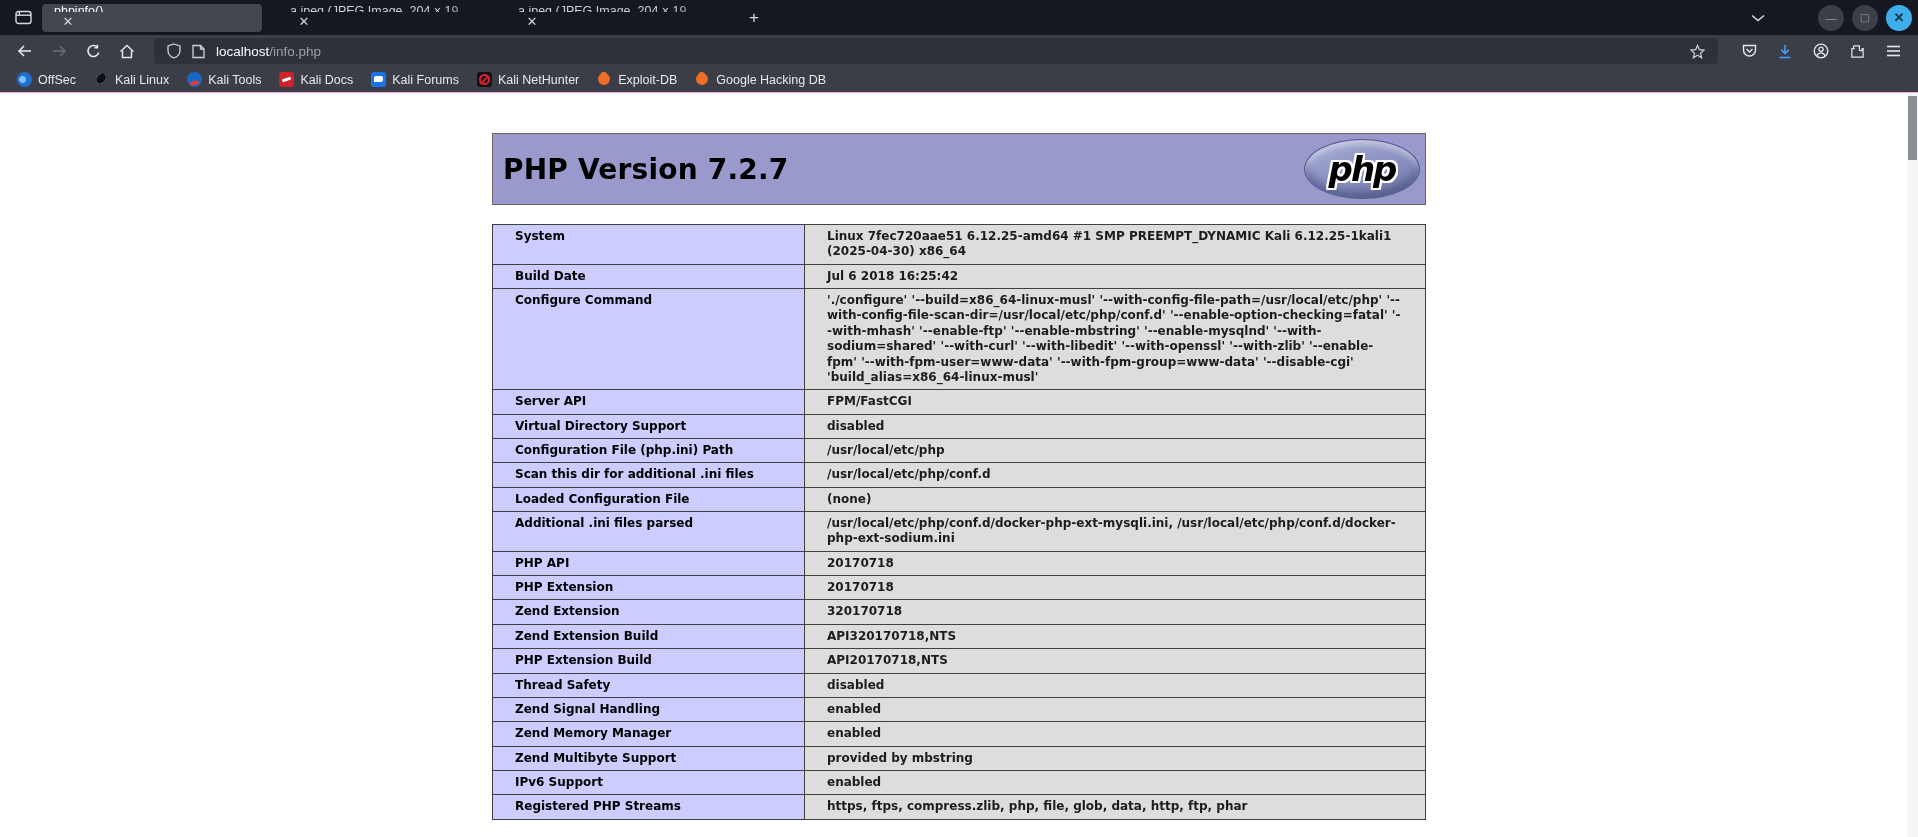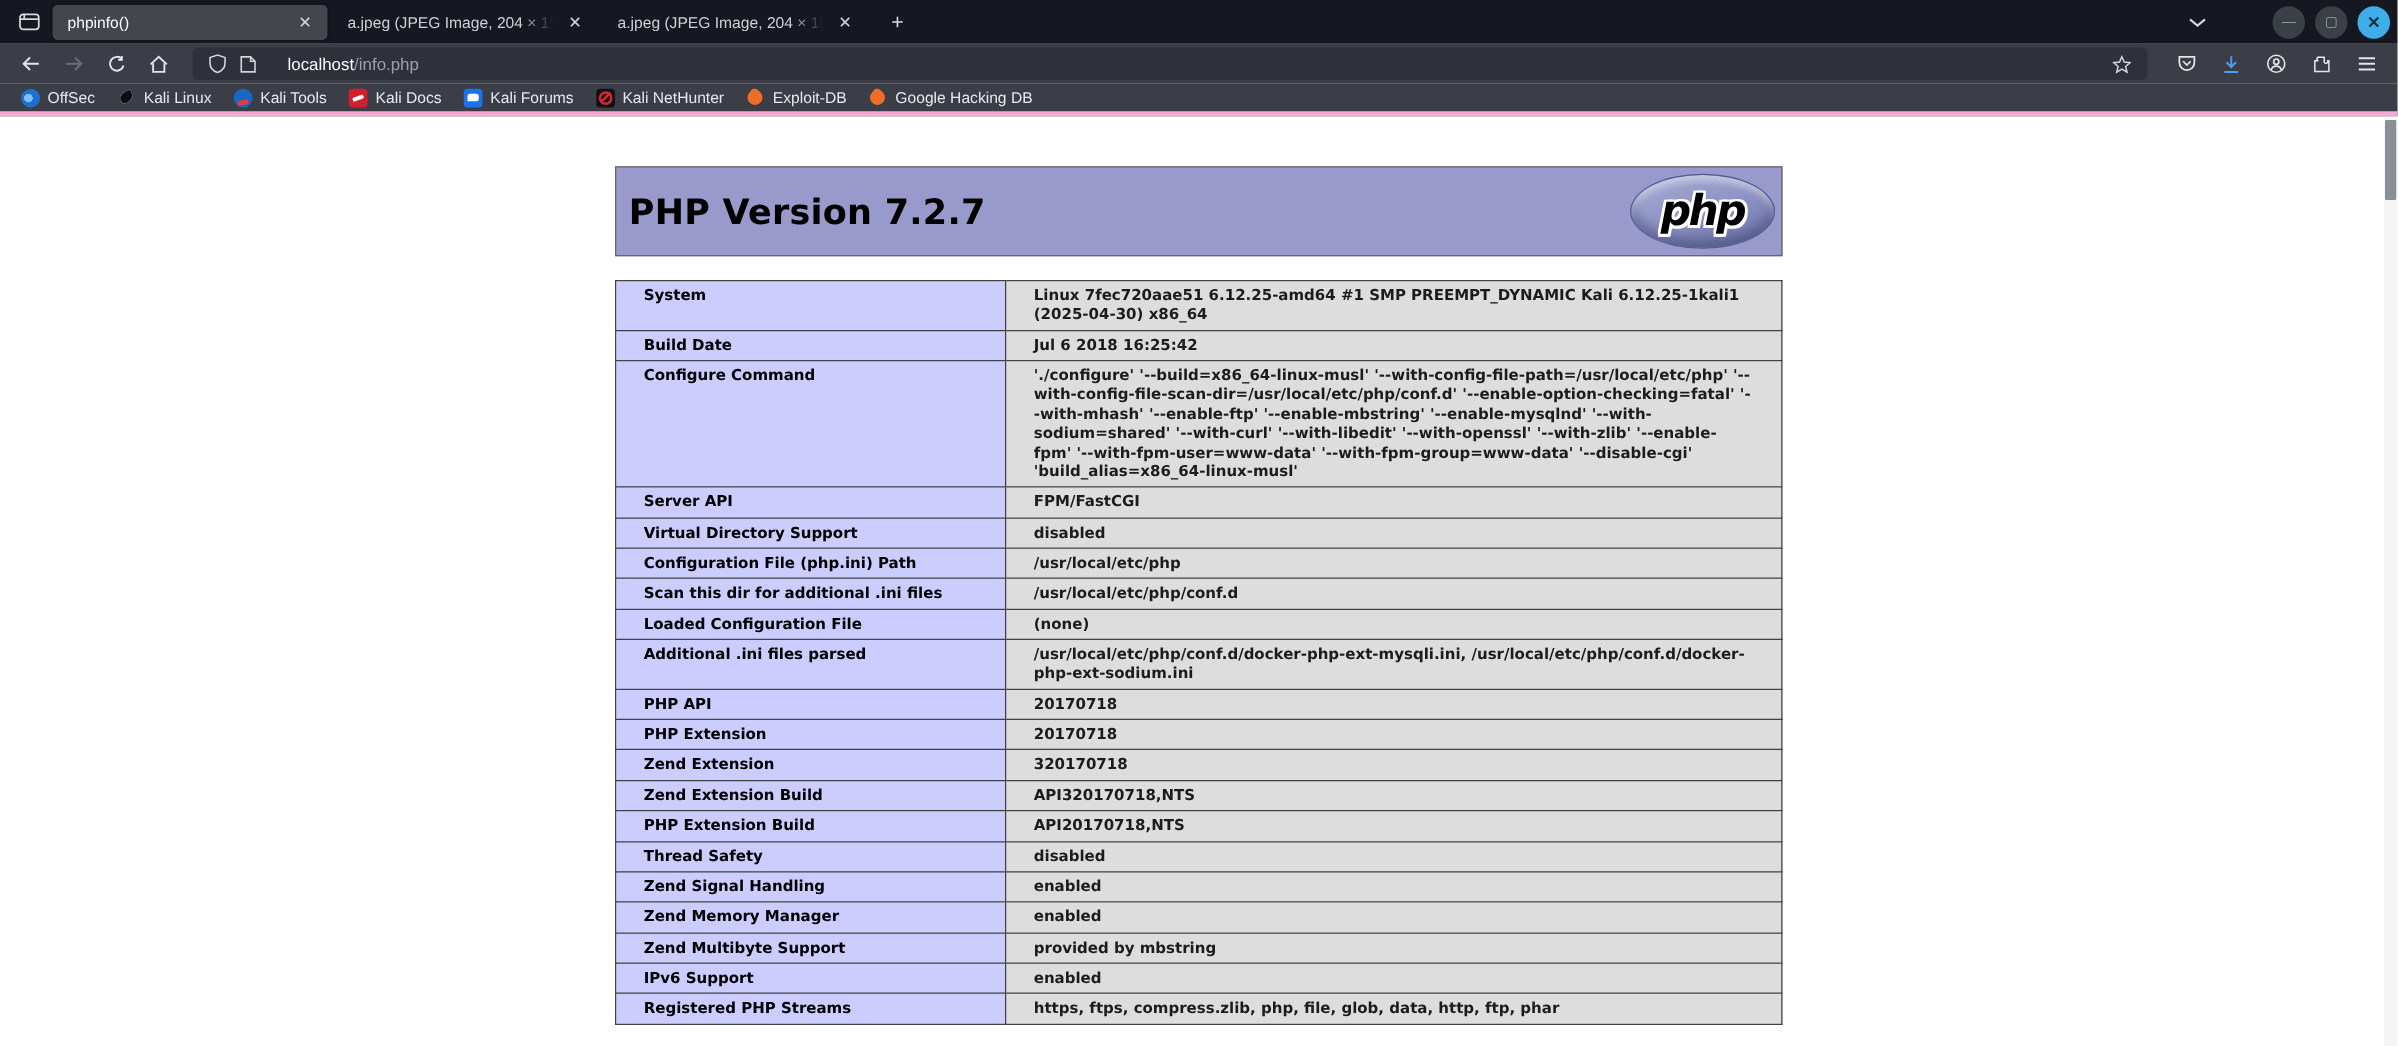"phpinfo()" .tab { align-items: center -> none; flex-direction: none -> column; margin-right: 4px -> 16px }
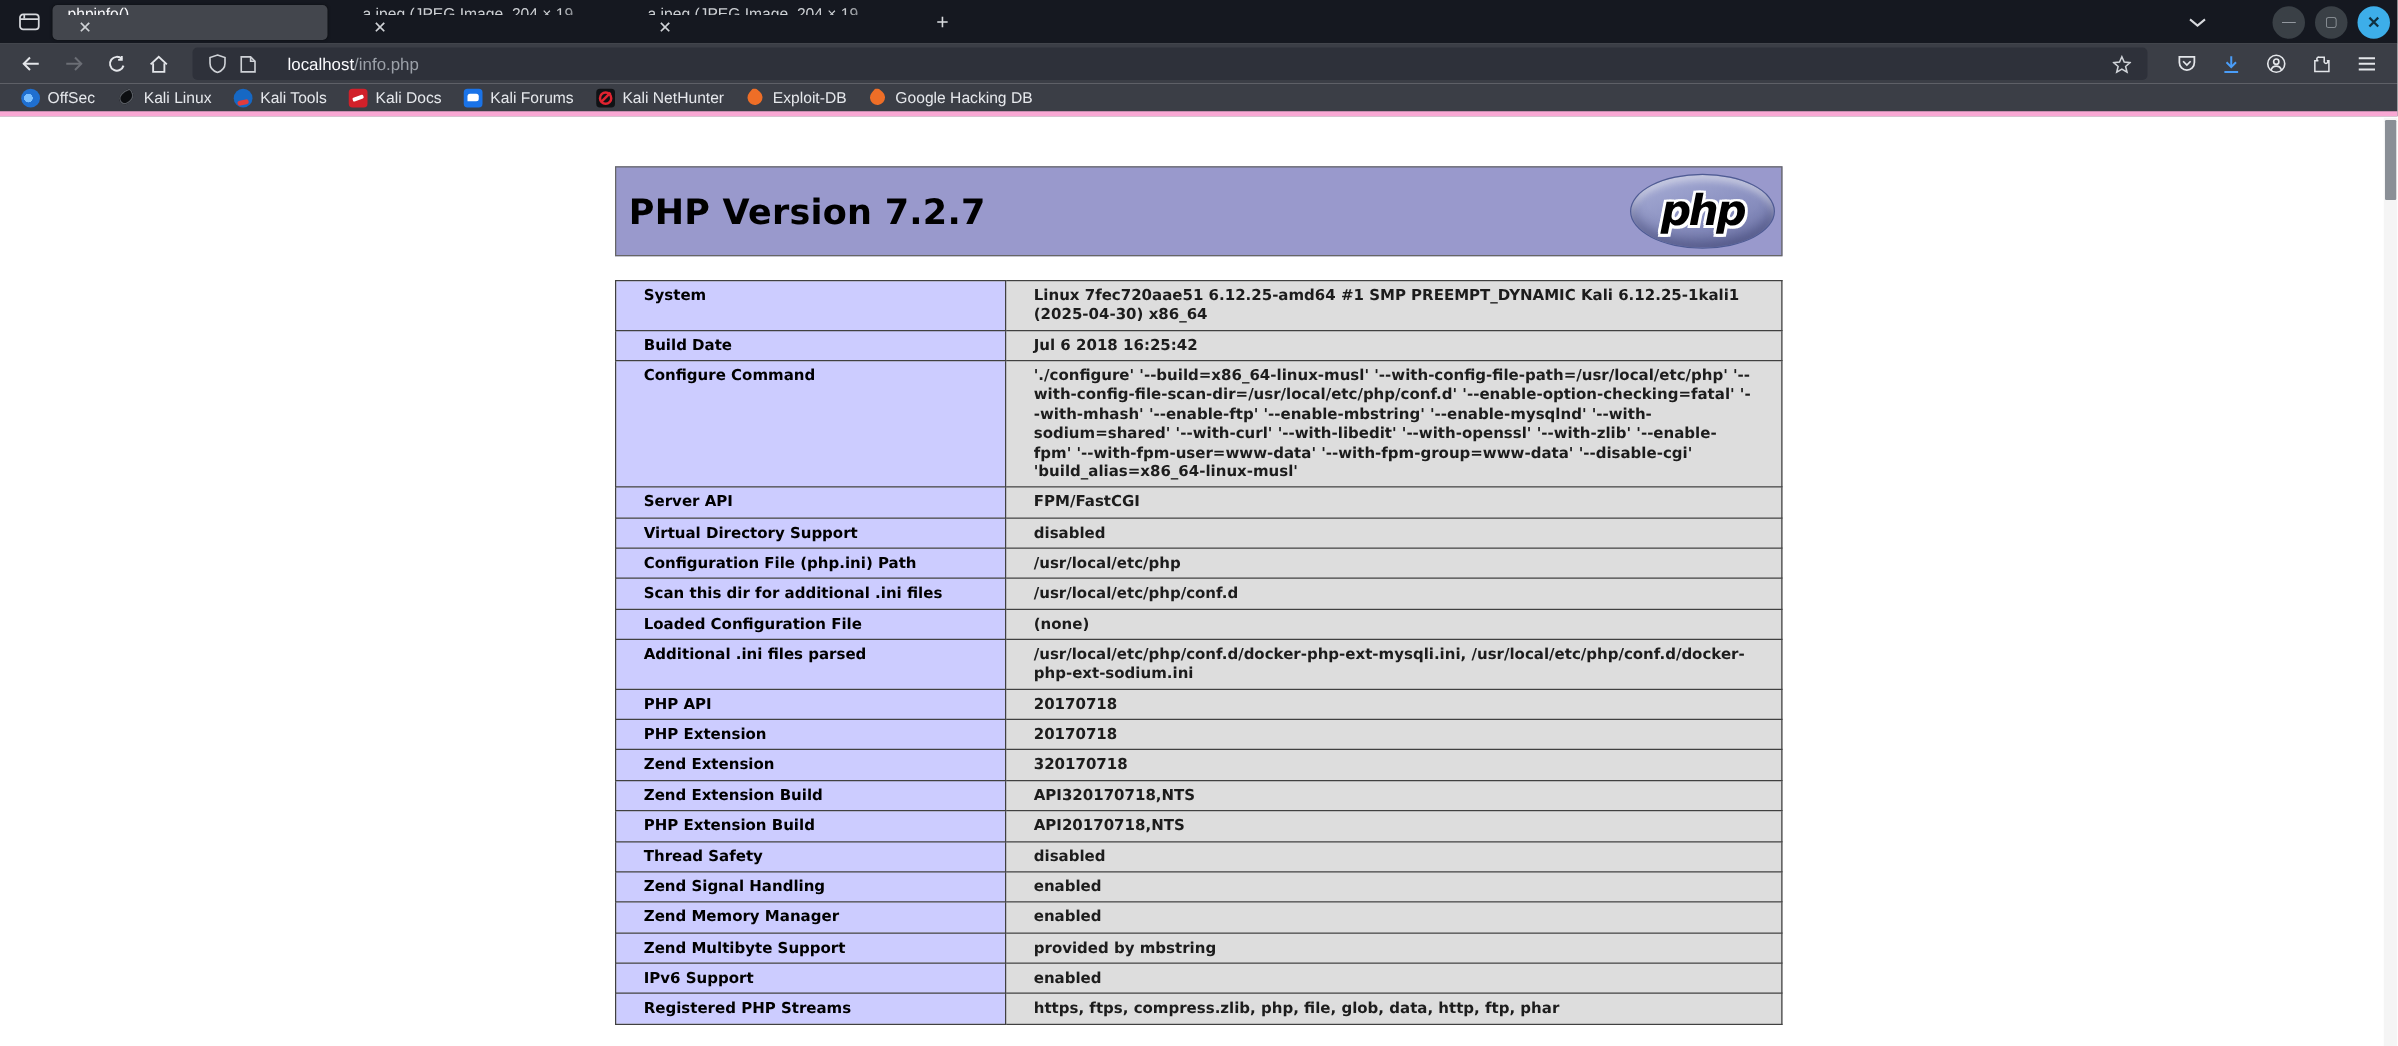"localhost/info.php" #url-text { margin-left: 20px -> 6px }
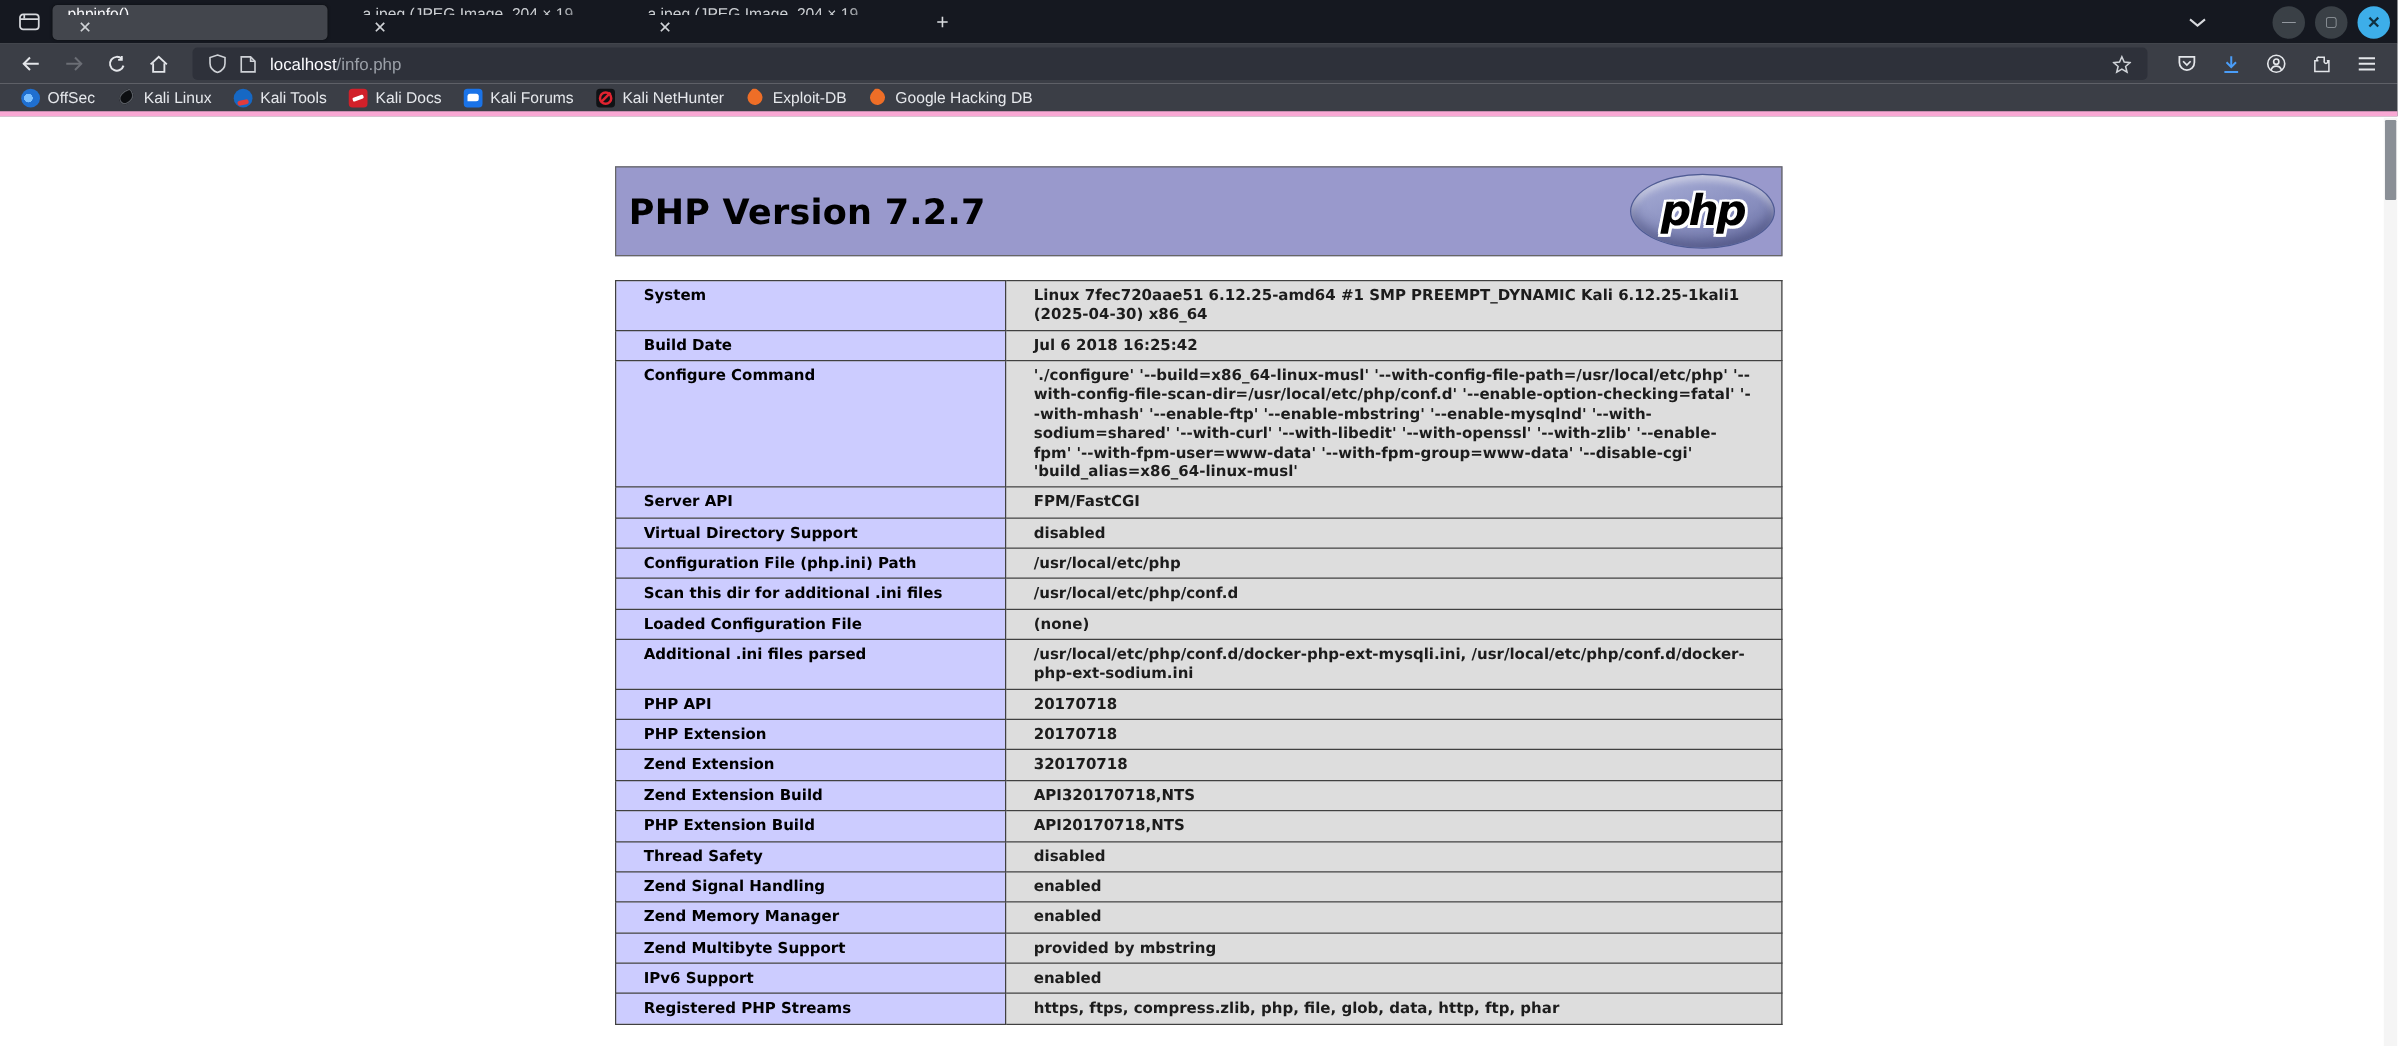"OffSec" #bookmarksbar { border-bottom: 4px solid #f9a8d4 -> 1px solid #f9a8d4 }
